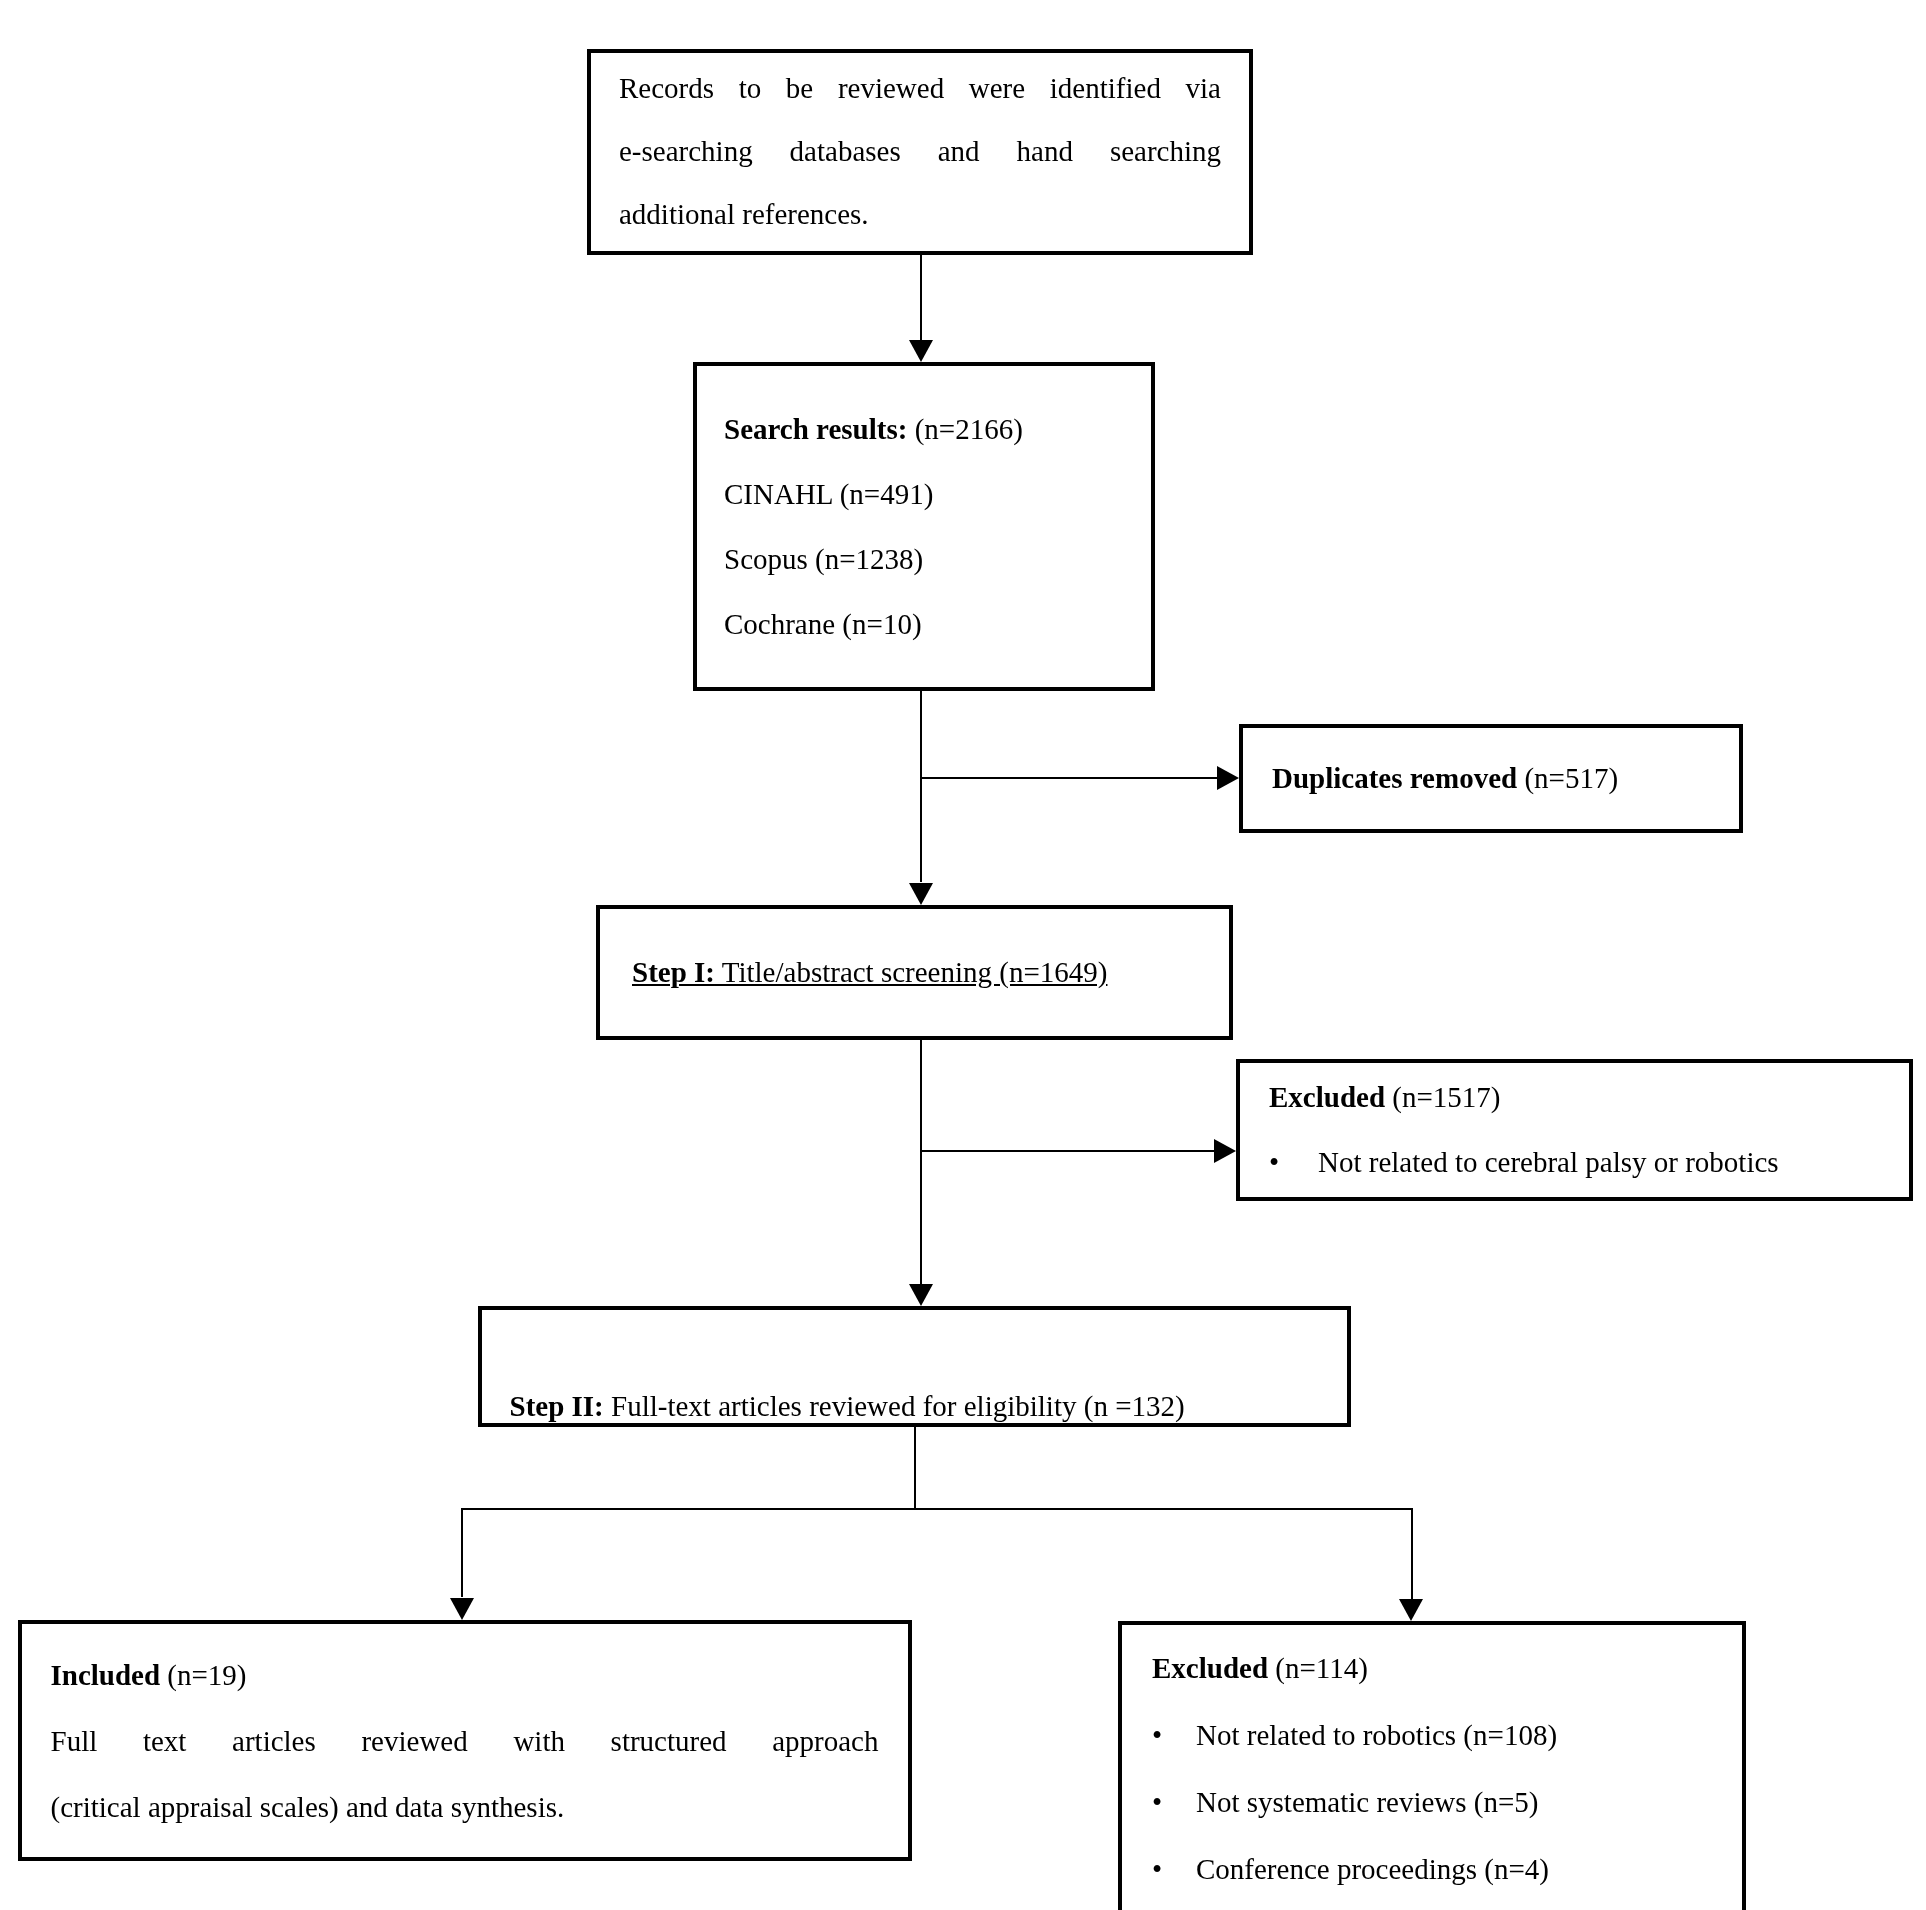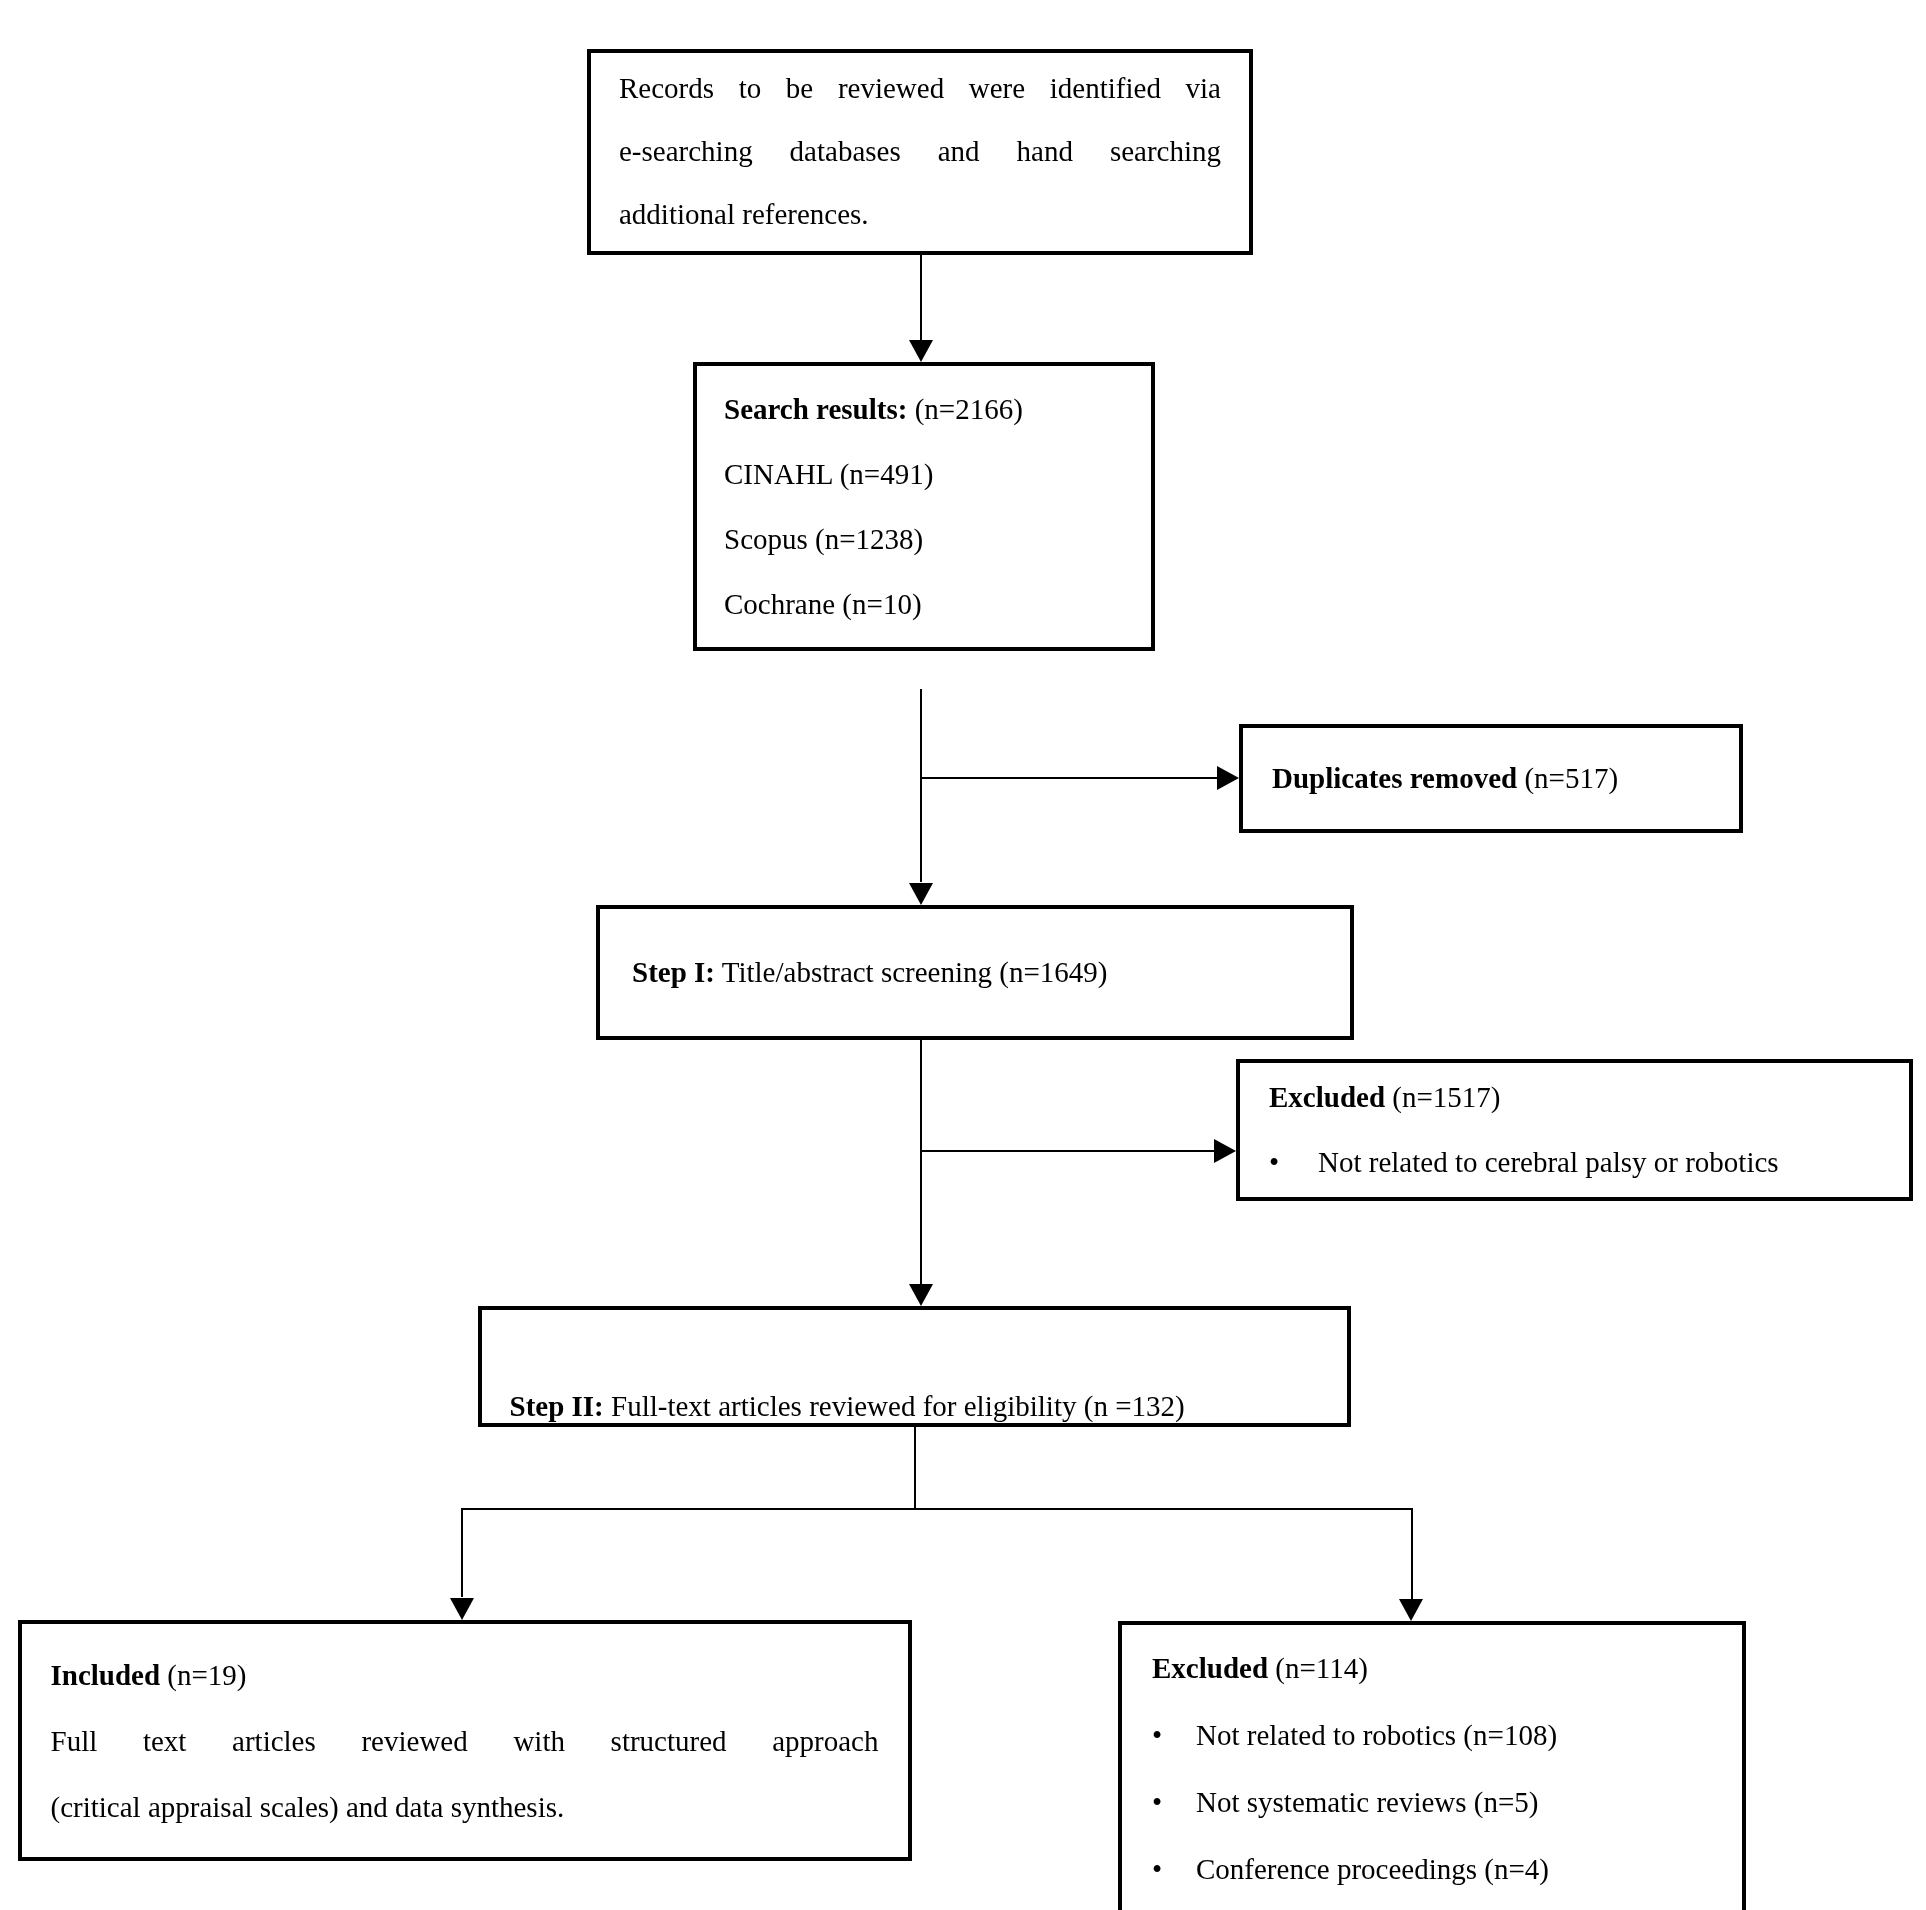"Search results: (n=2166)" .box-search { height: 289px -> 329px }
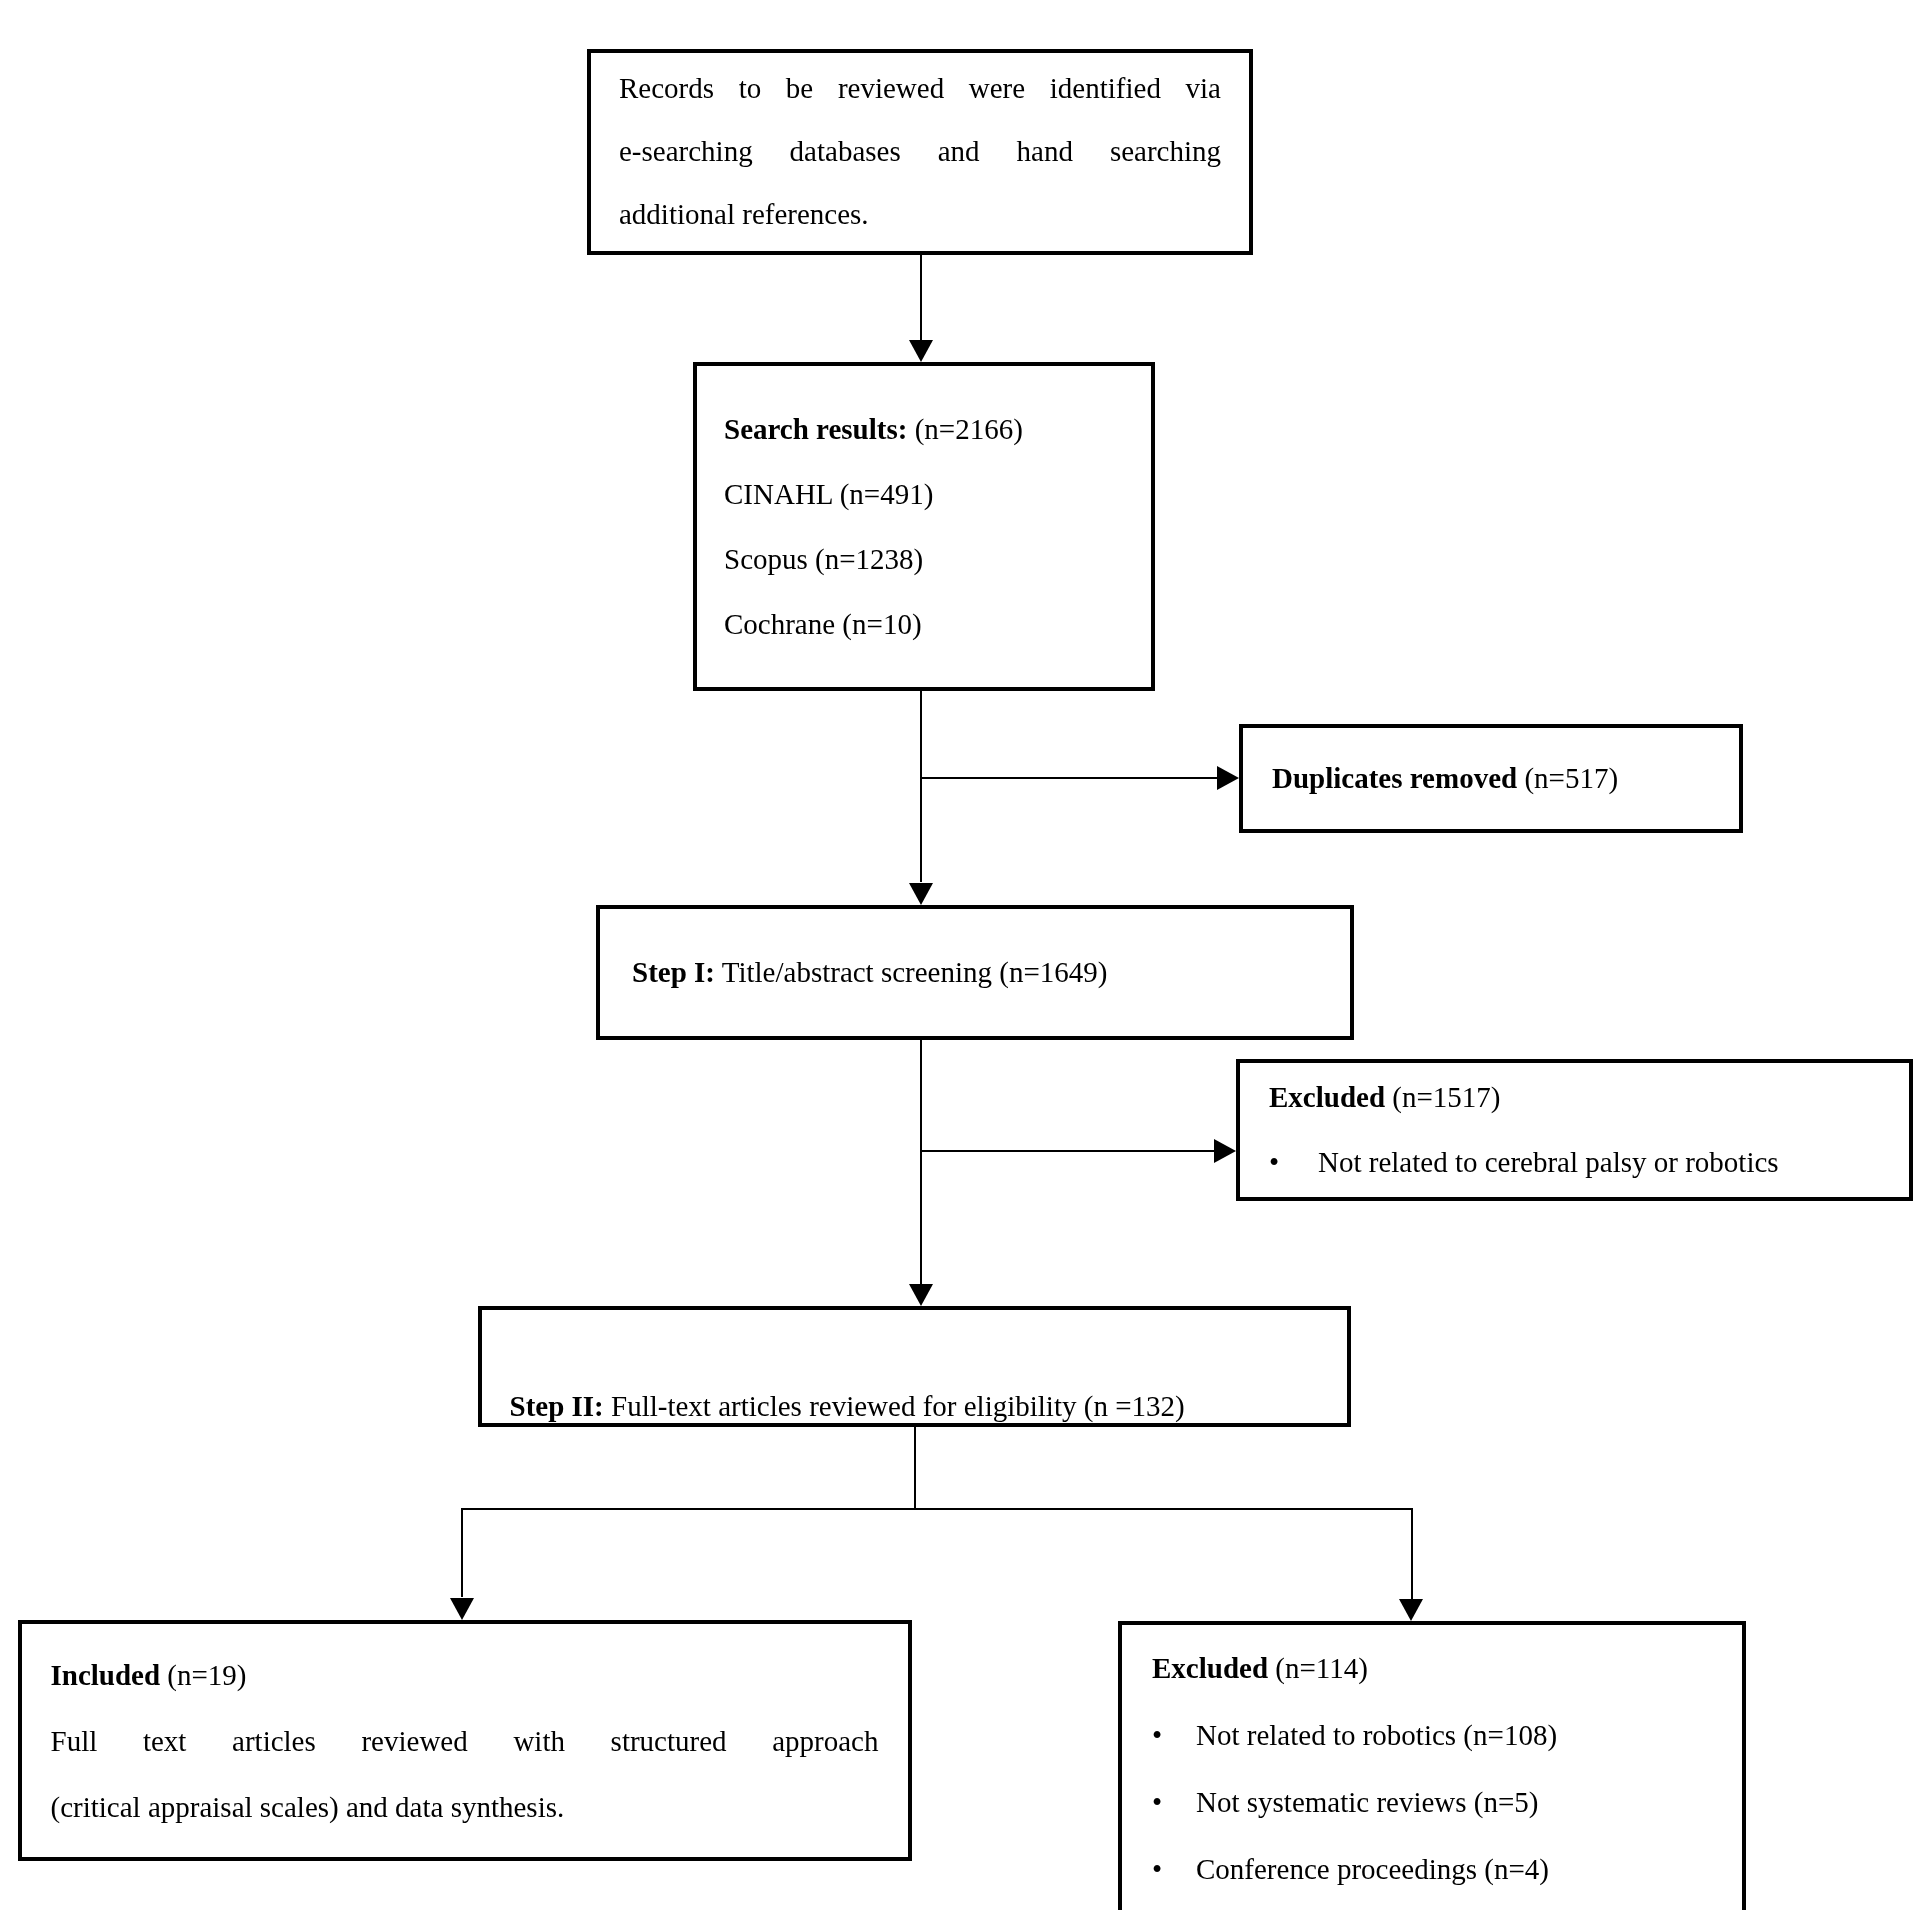"Step I: Title/abstract screening" .box-step1 { text-decoration: none -> underline; width: 758px -> 637px }
